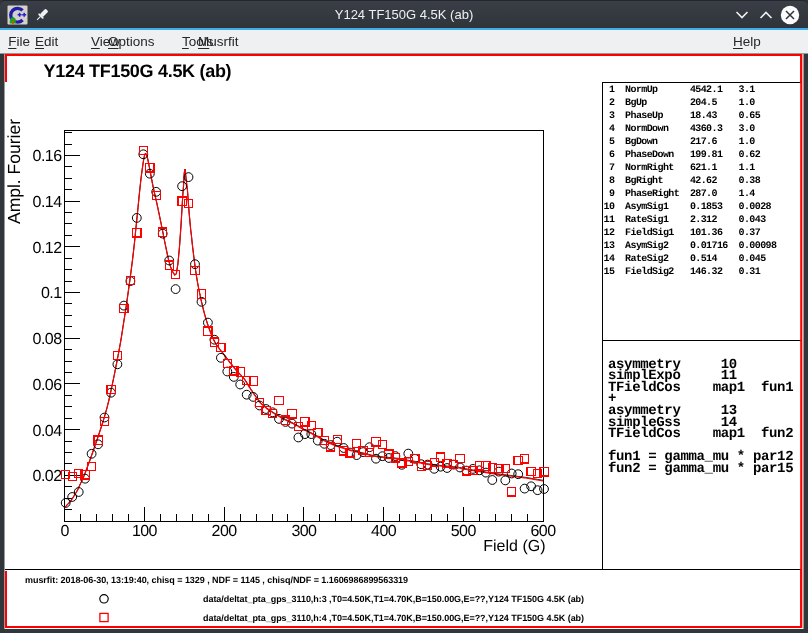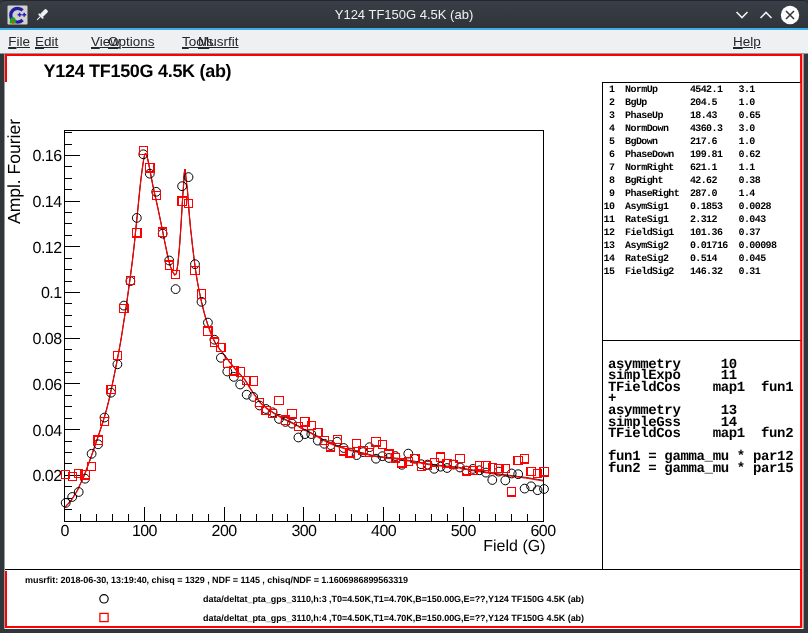"File" #mb span.mi { text-decoration: underline -> none }
